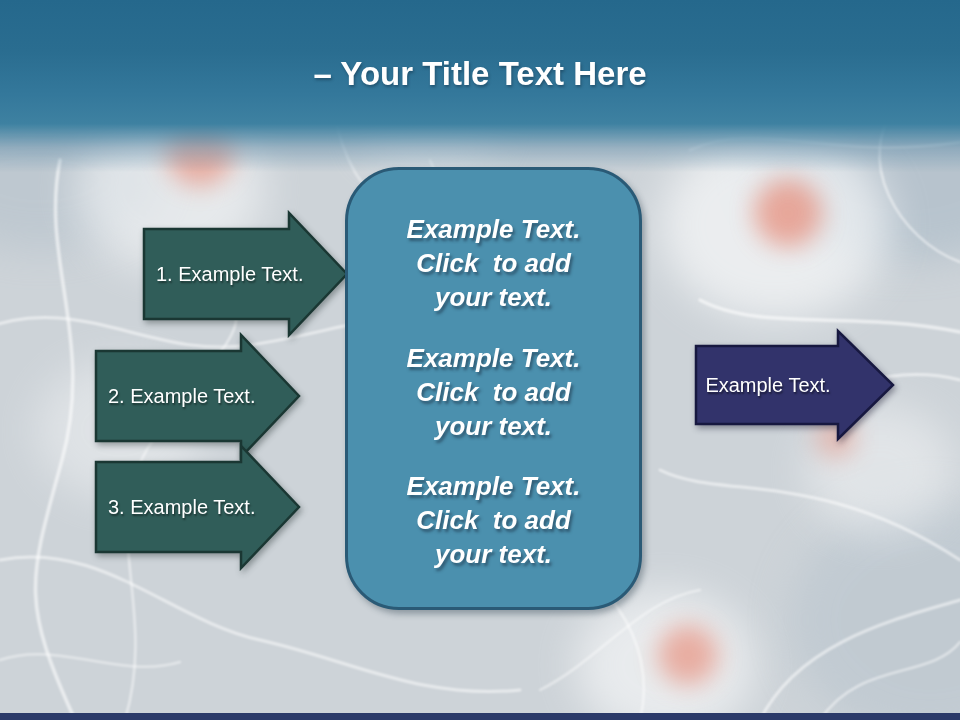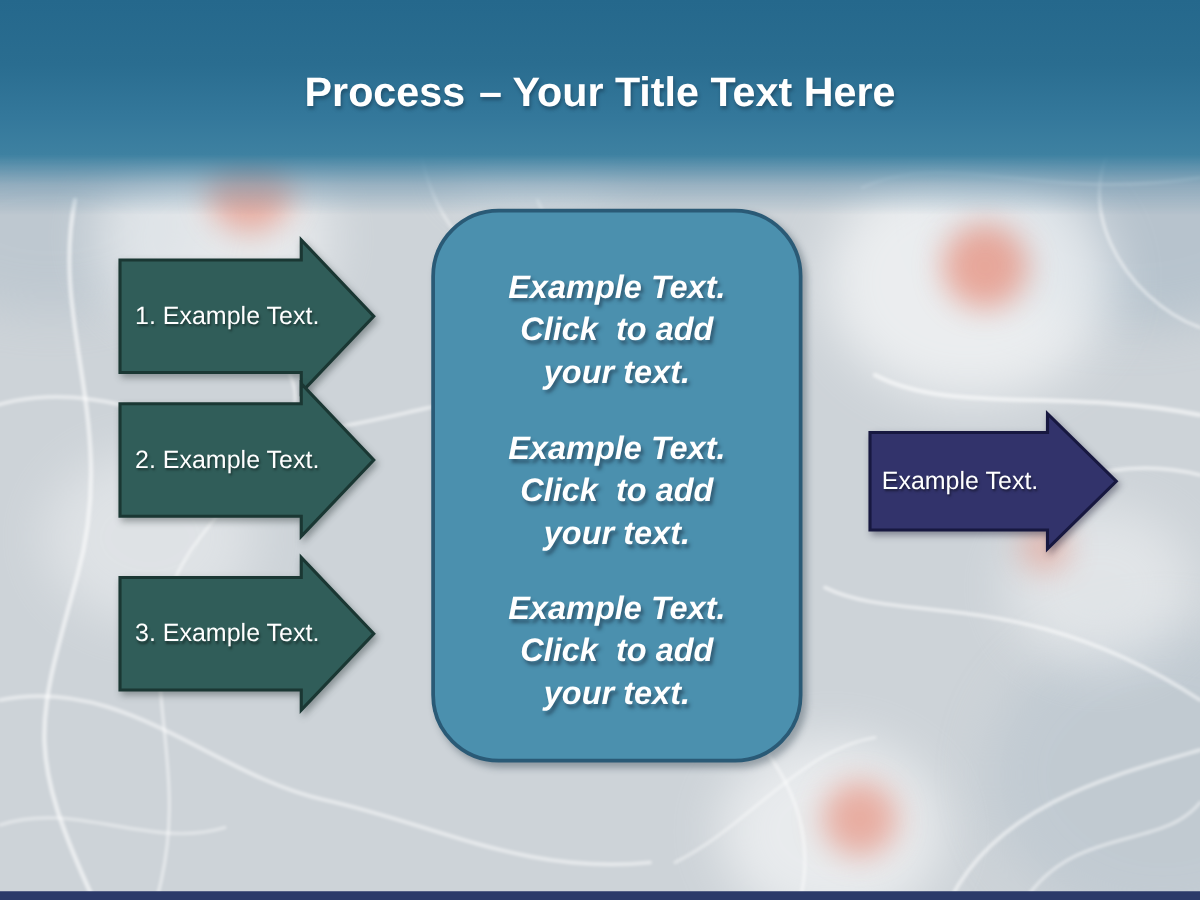"Process" span.t-bold { html: <span>Process</span> -> none }
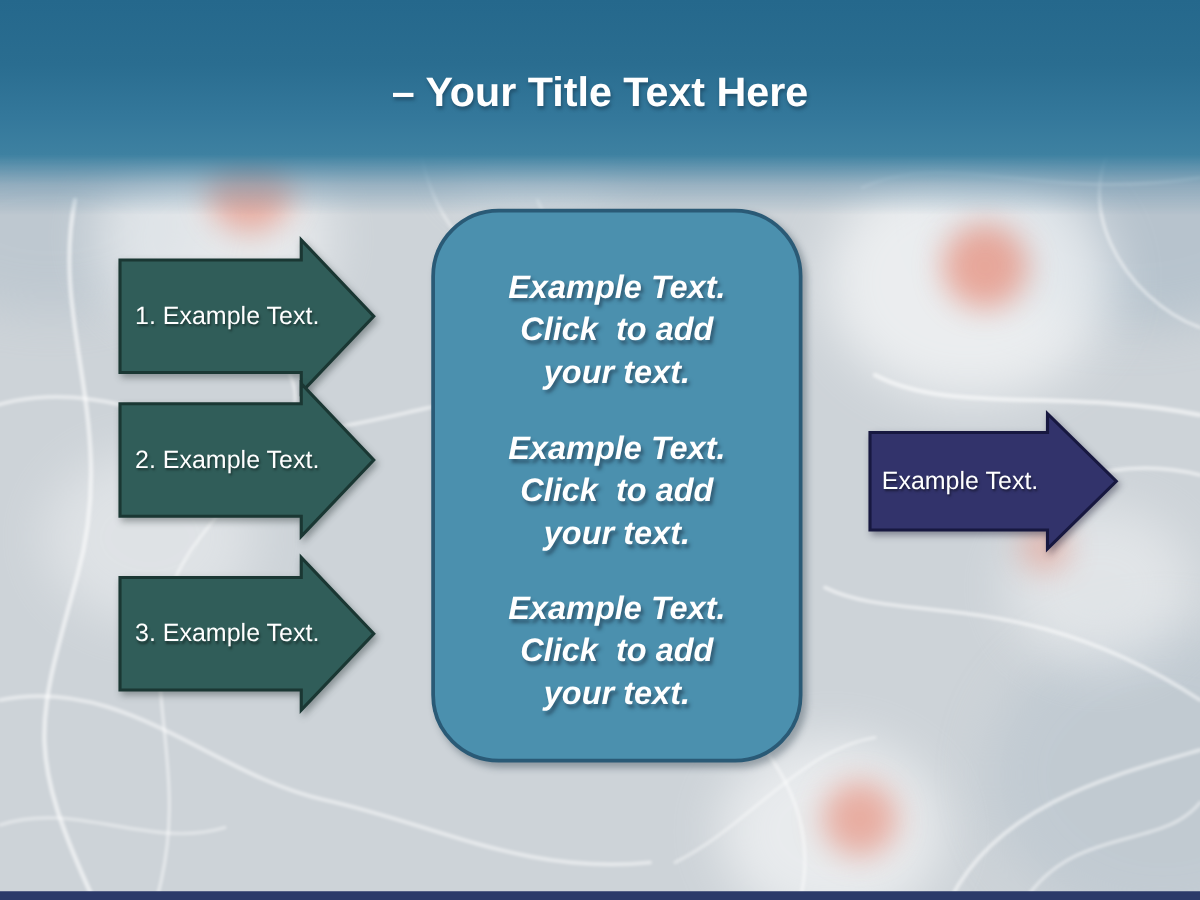"1. Example Text." .larrow-1 { margin-left: none -> 48px; top: 191px -> 212px }
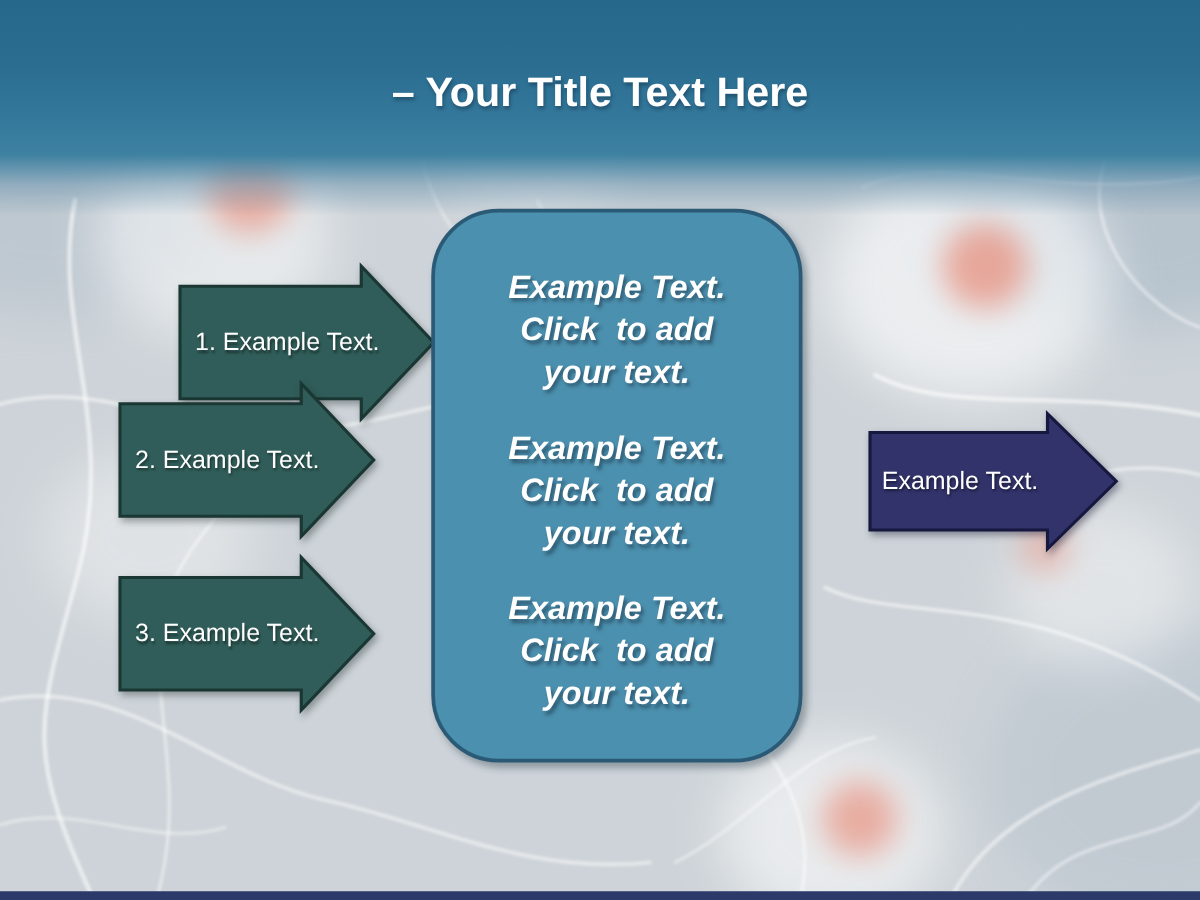"2. Example Text." .larrow-2 { top: 306px -> 334px }
